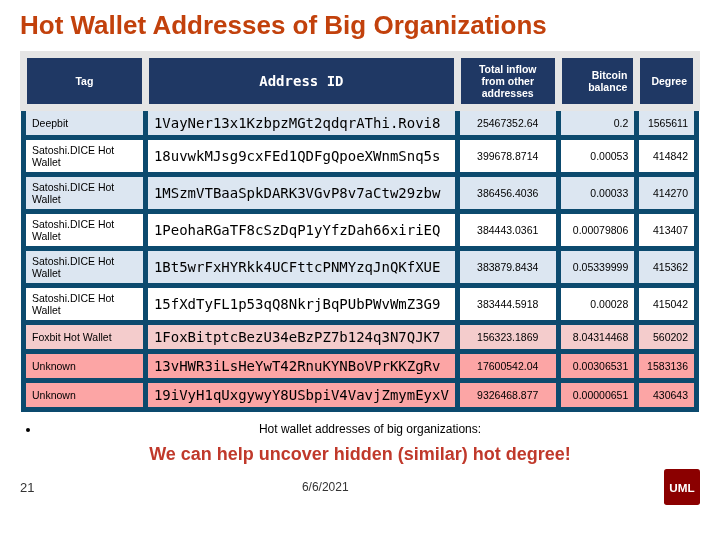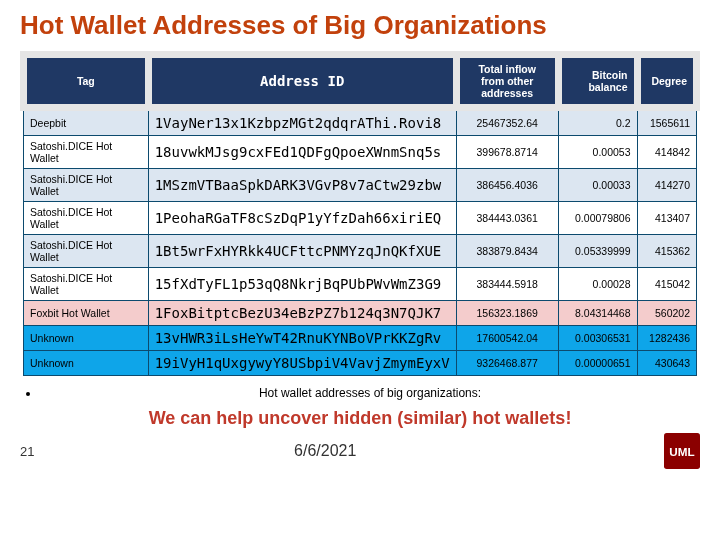"Deepbit" tbody td { border: 1px solid #0c4a6e -> 5px solid #0c4a6e }
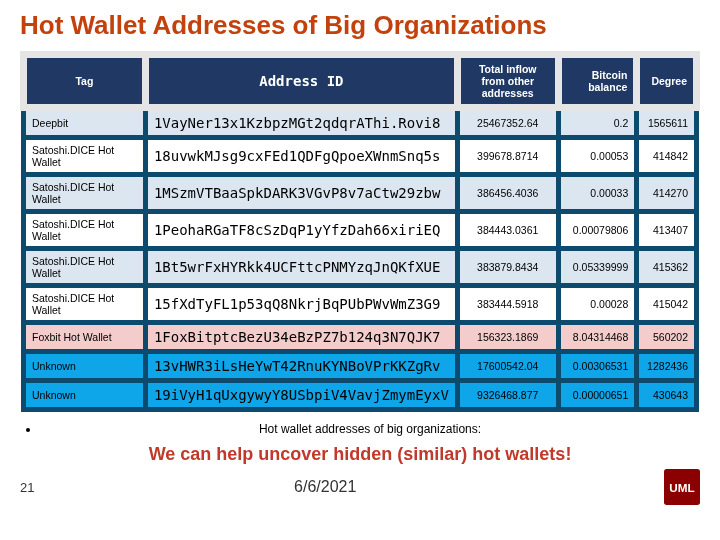"Unknown" tbody tr.orange-row { background: #0ea5e9 -> #fca5a5 }
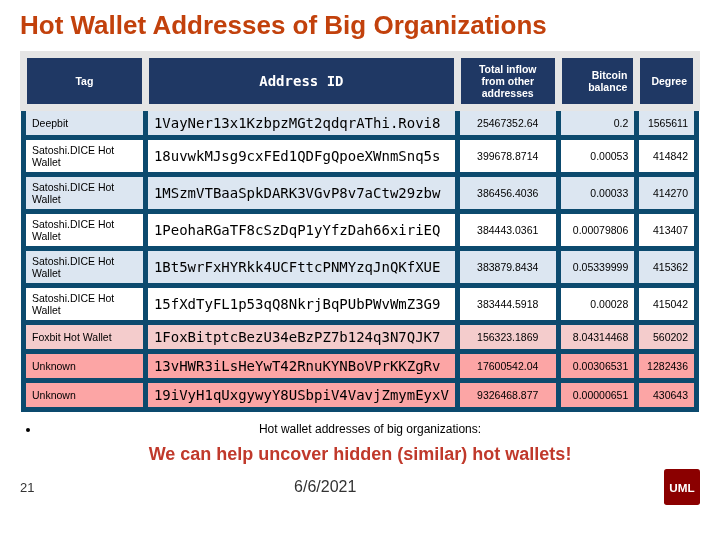"1282436" td.degree-col { text: 1282436 -> 1583136 }
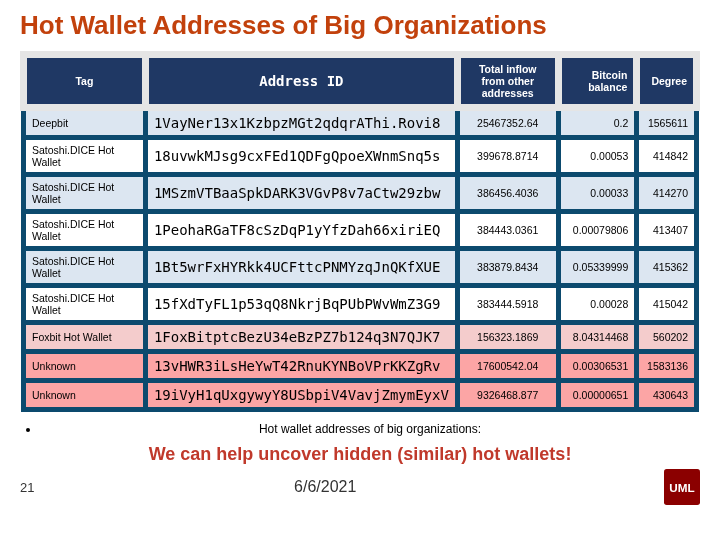"We can help uncover hidden" div.highlight-text { text: wallets -> degree }
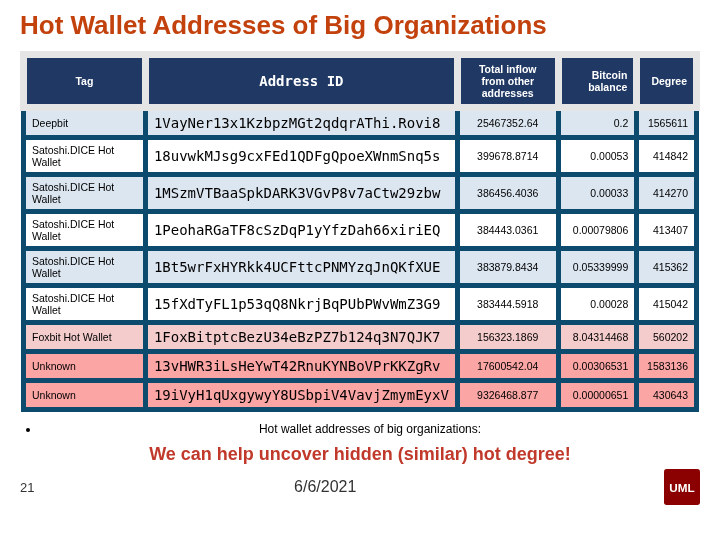"6/6/2021" .date-center { font-size: 16px -> 12px }
